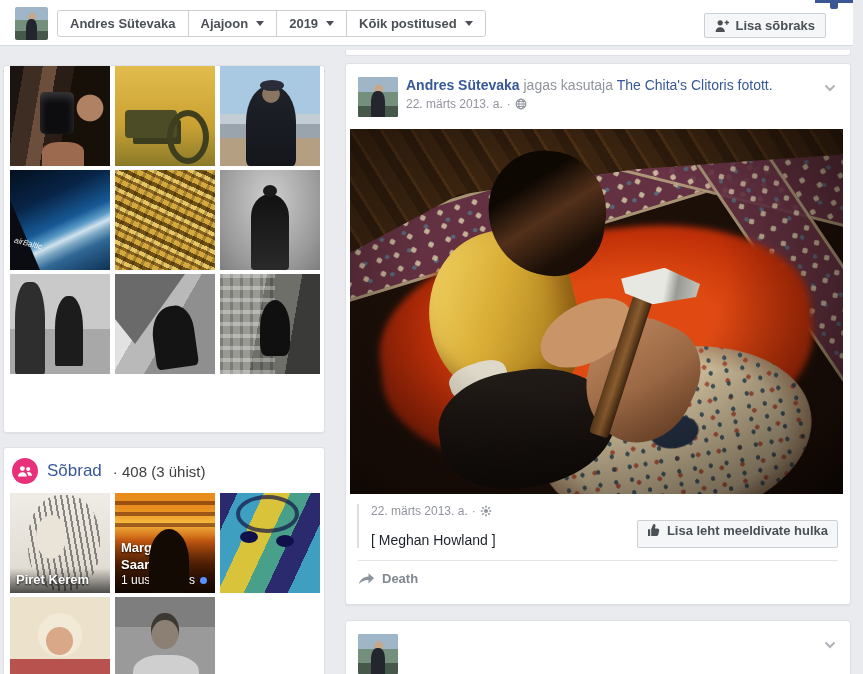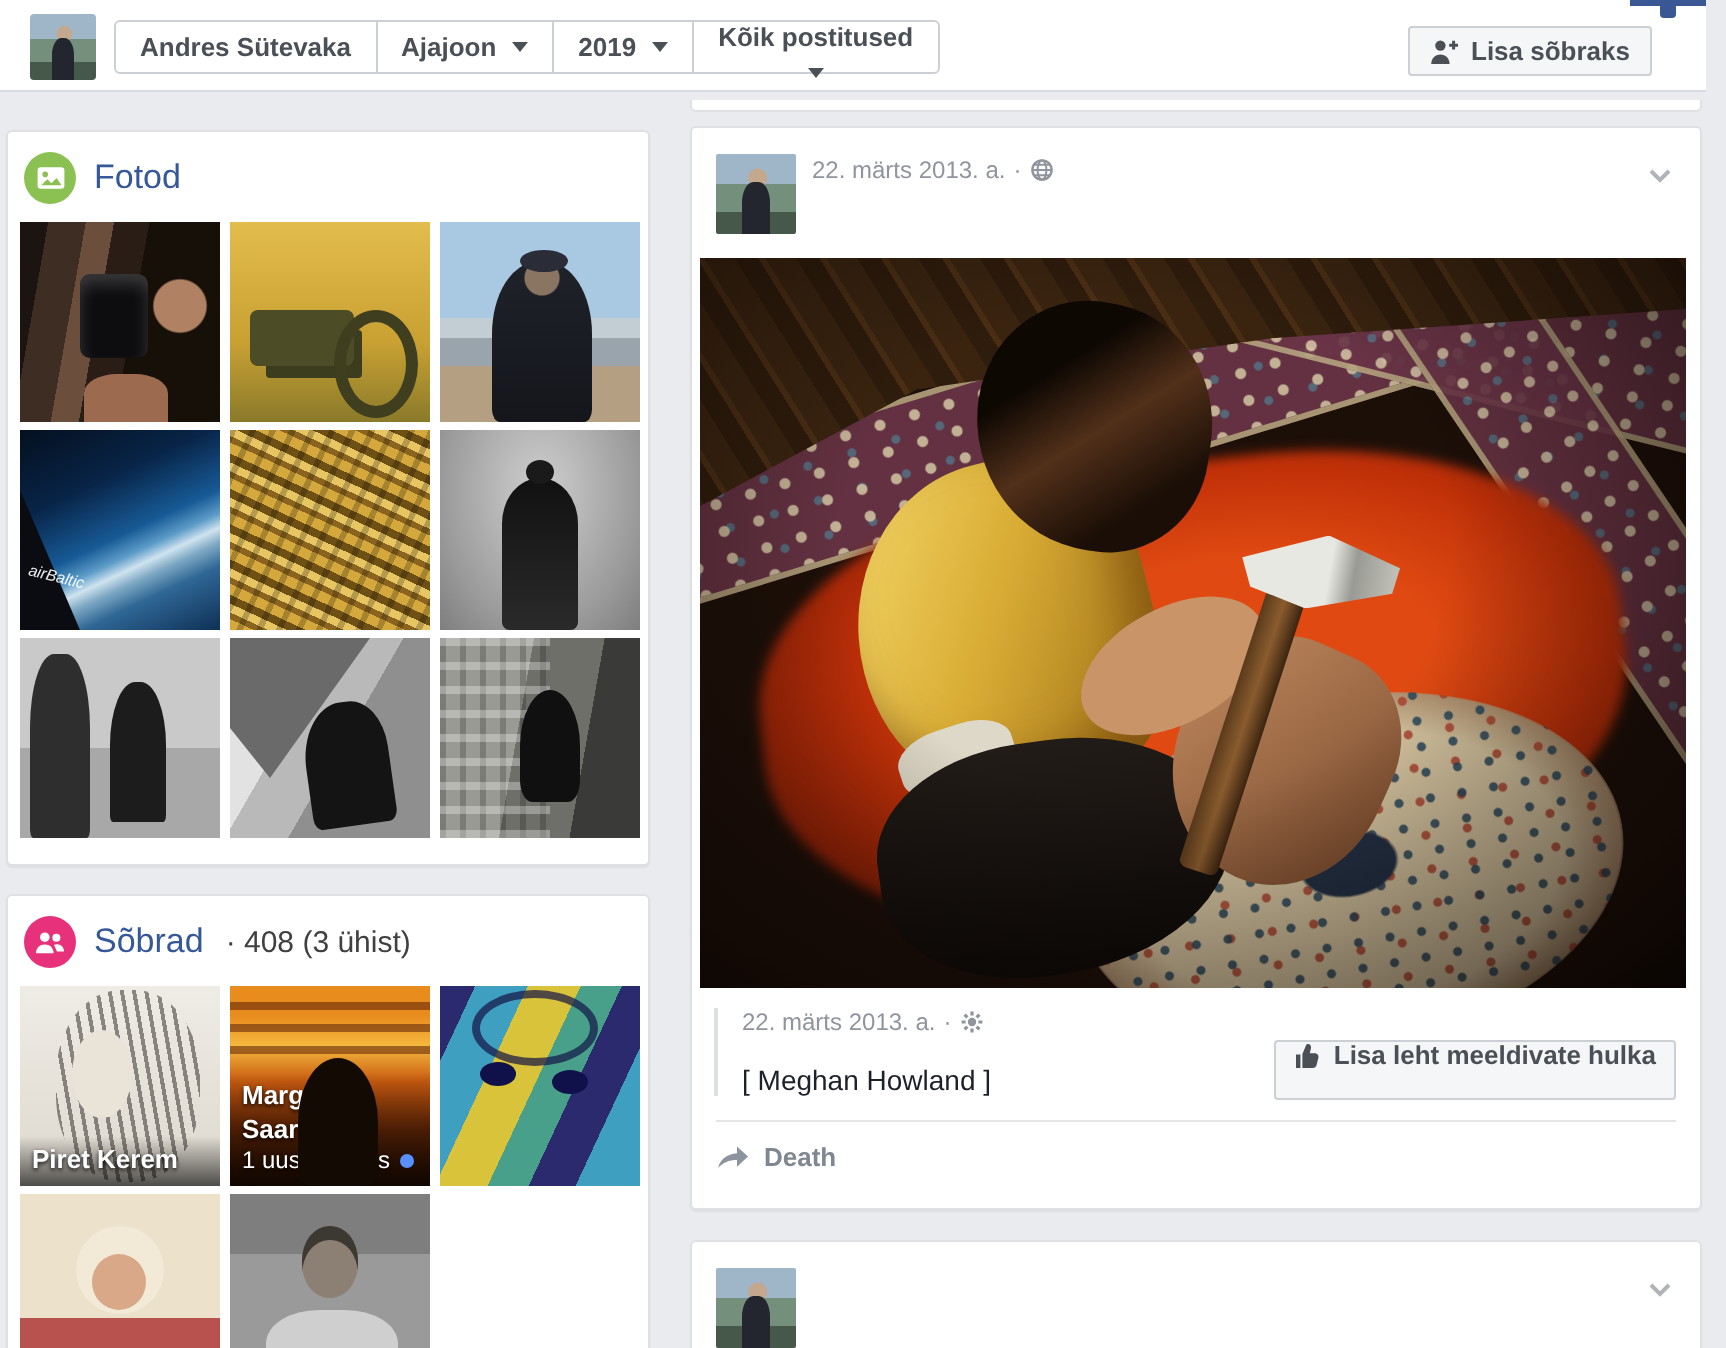"Kõik postitused" .seg:last-child { flex-direction: column -> none }
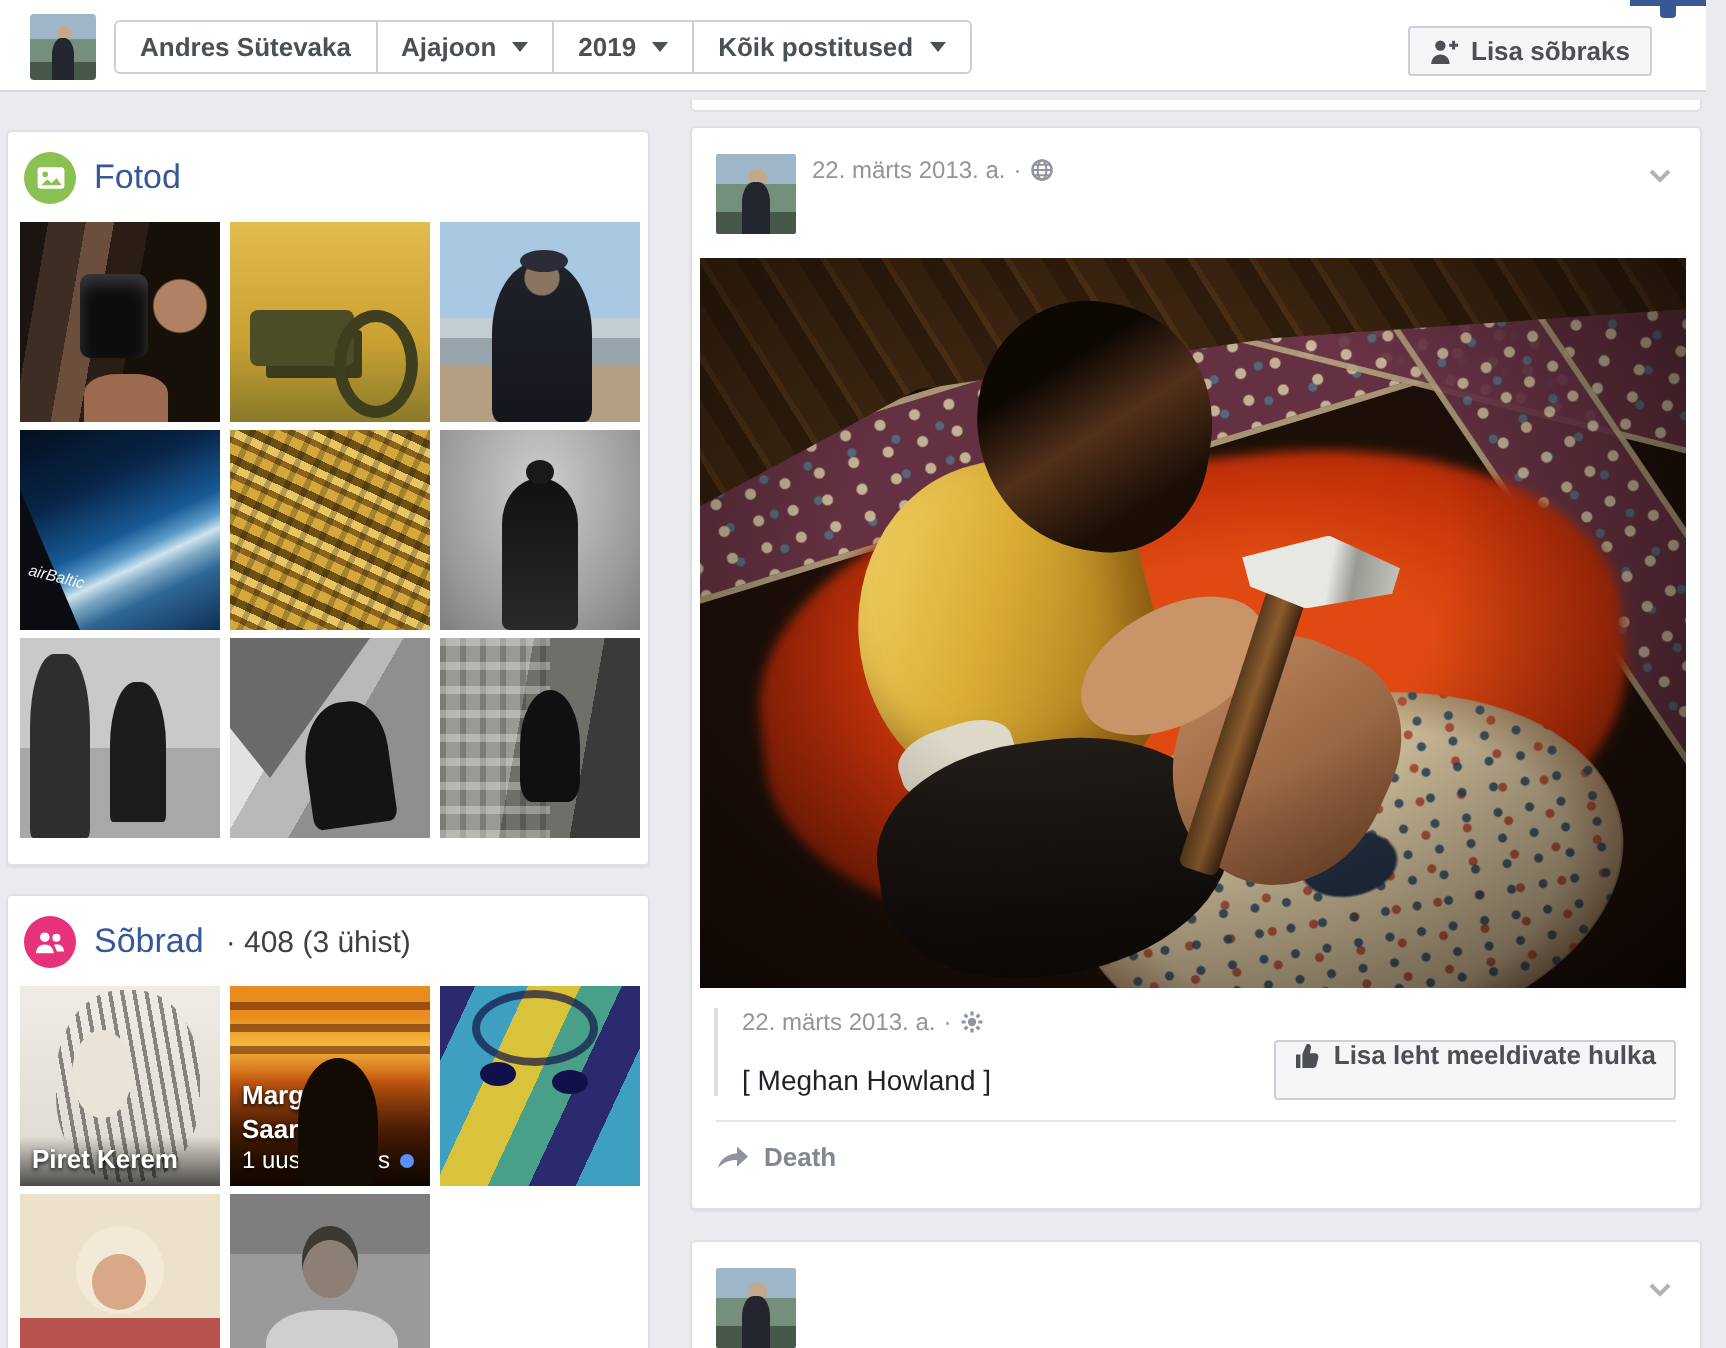"Fotod" div.card-header { html: <div> <span> <svg> <rect></rect> <circle></circle> <path></path> </svg> </span> <span>Fotod</span> </div> -> none }
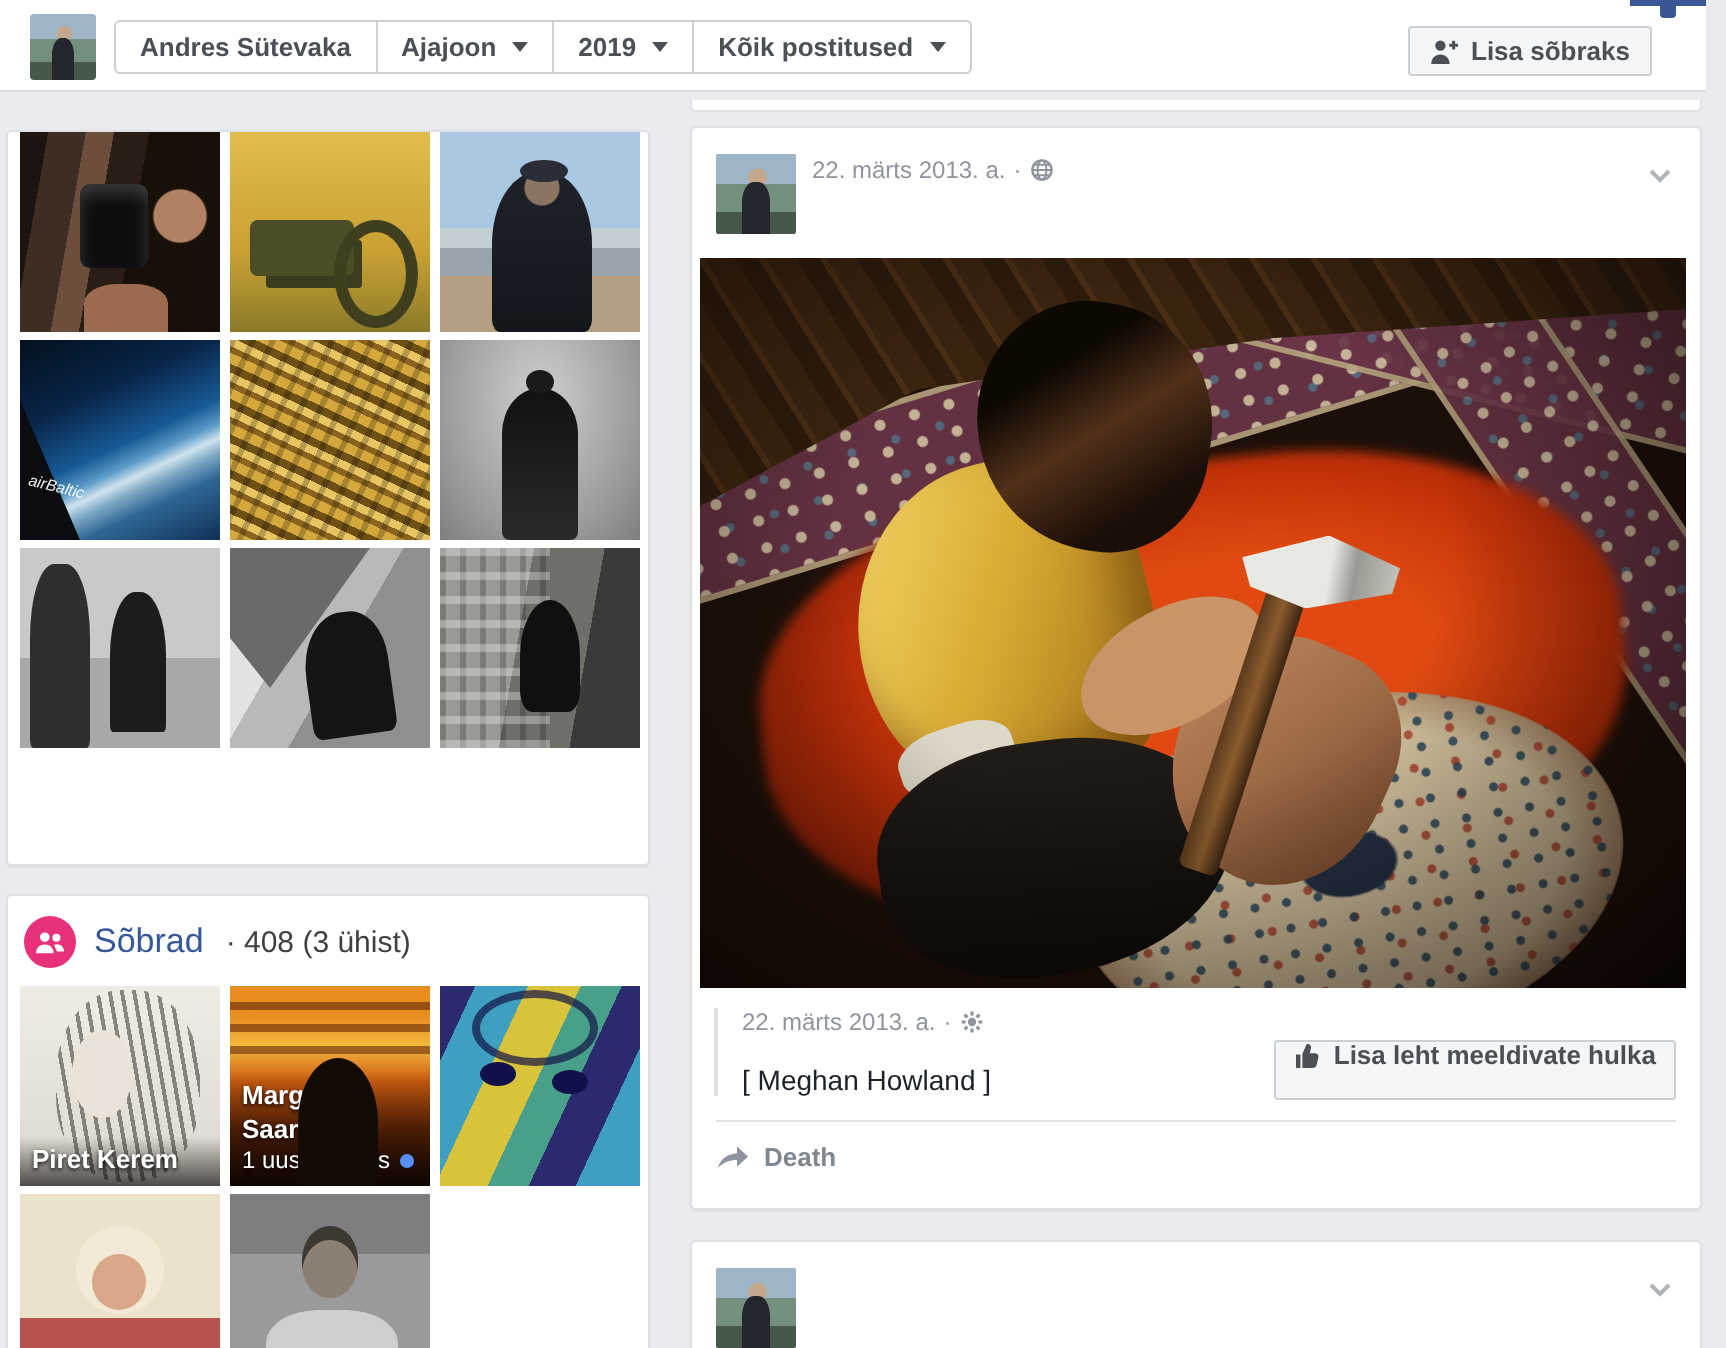"Andres Sütevaka jagas kasutaja The" div.post-head-text { html: none -> <div> <span>Andres Sütevaka</span> <span>jagas kasutaja</span> <span>The Chita's Clitoris fotott.</span> </div> }
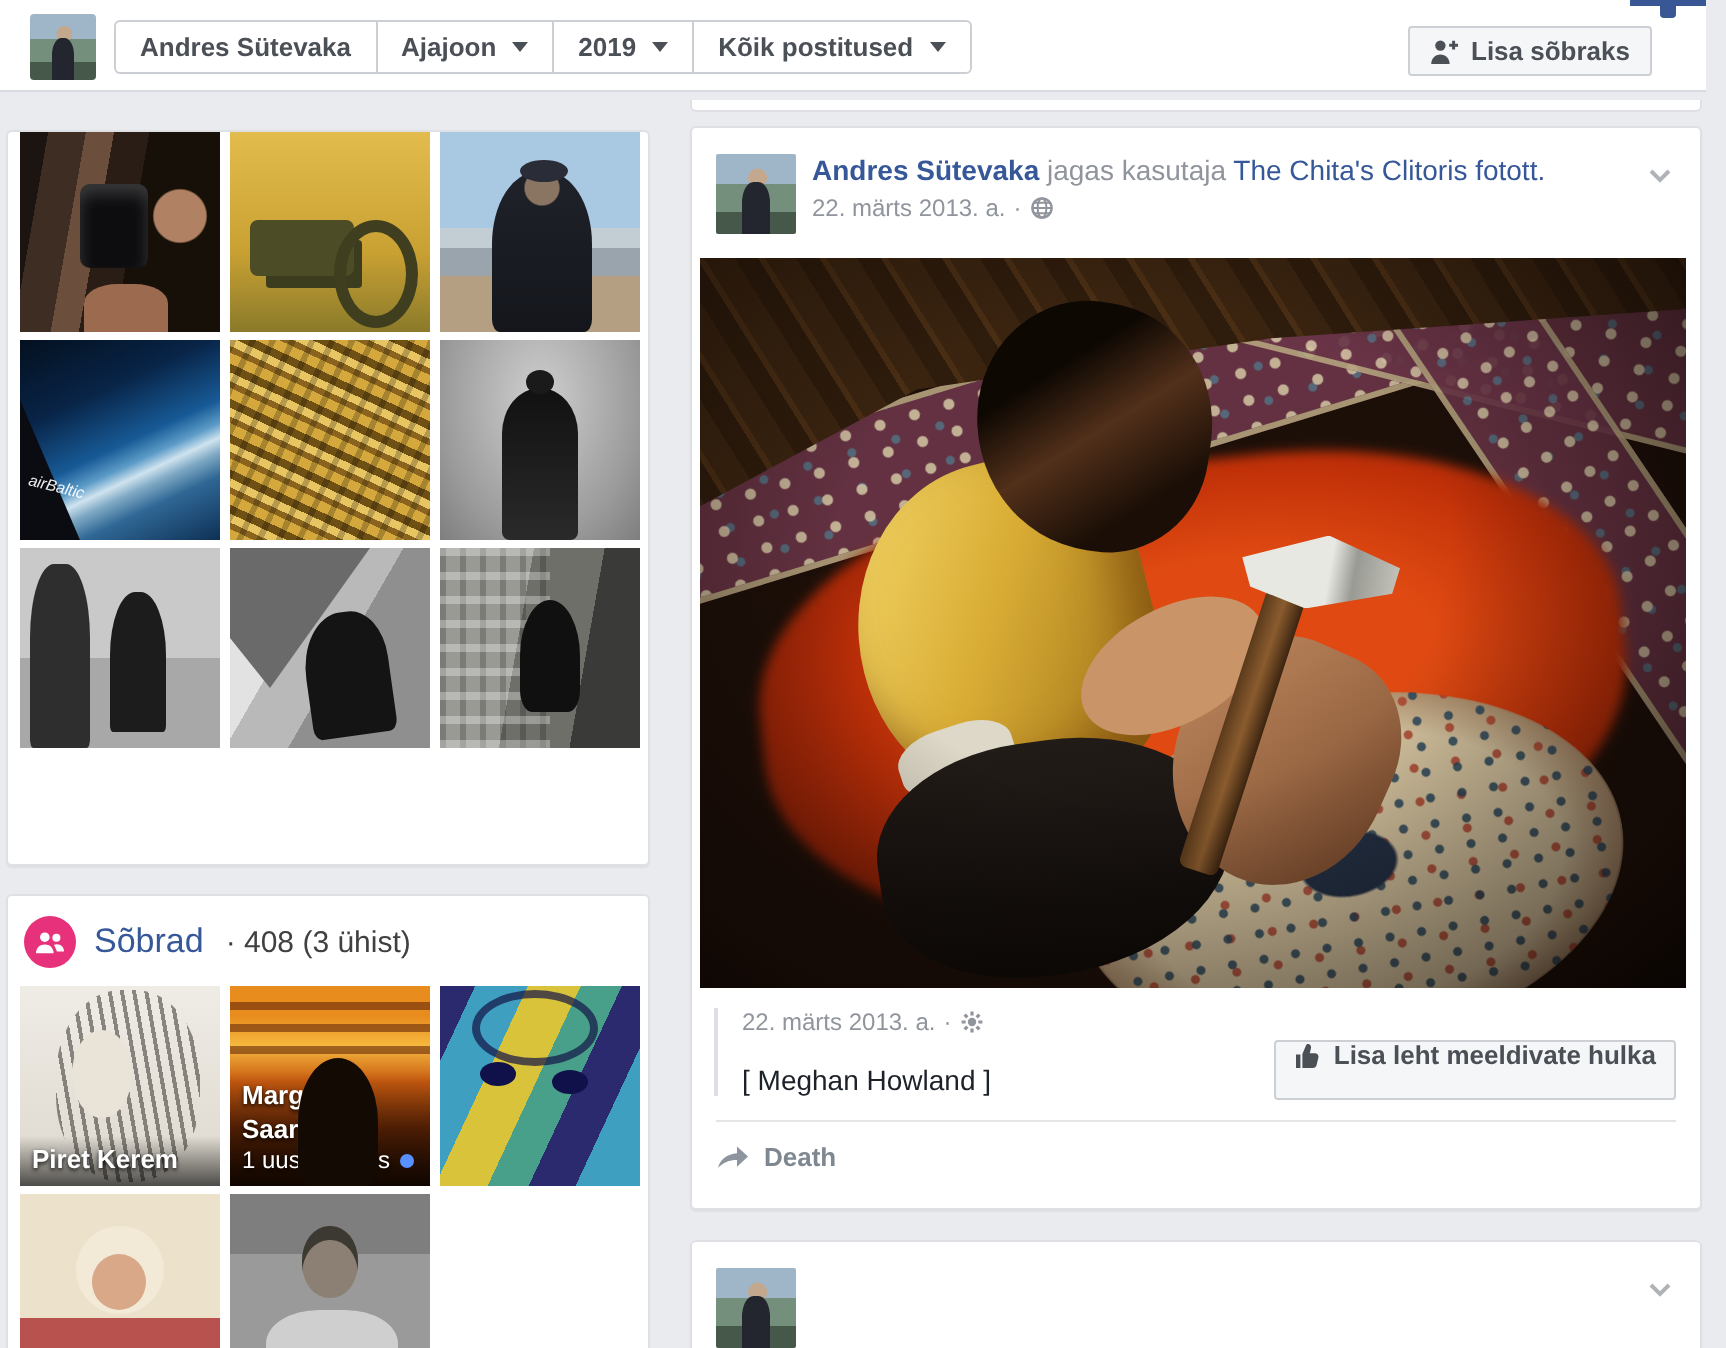"Lisa leht meeldivate hulka" .page-like-btn { align-items: flex-end -> flex-start; height: 18px -> 28px; padding: 14px 9px -> 2px 9px }
